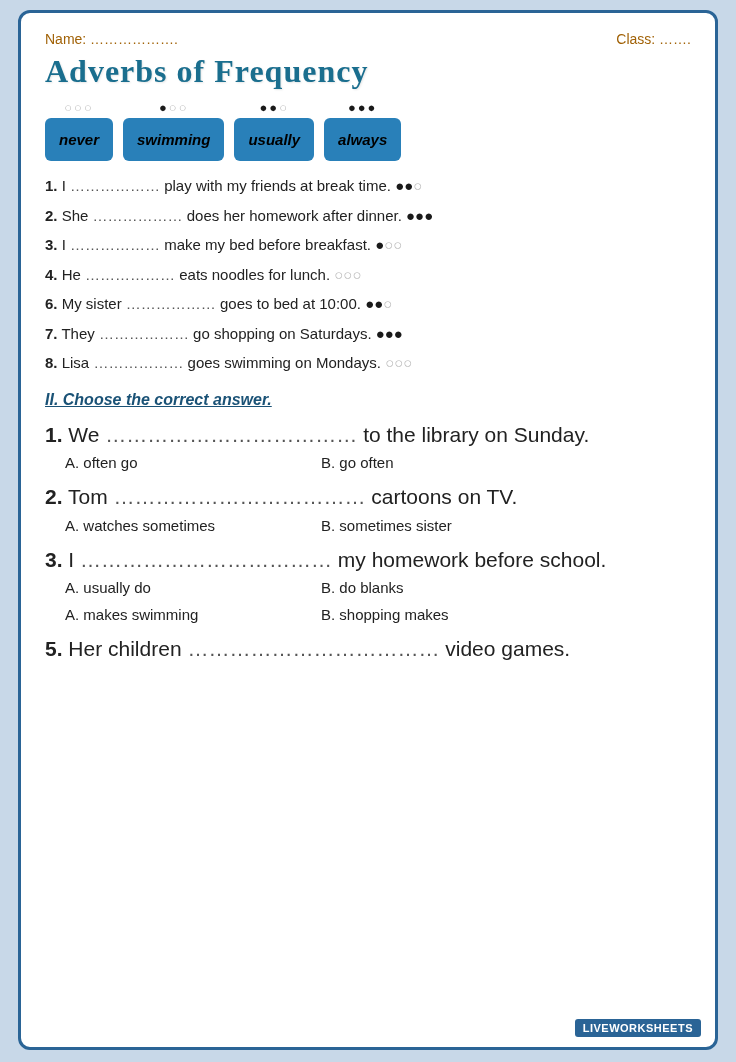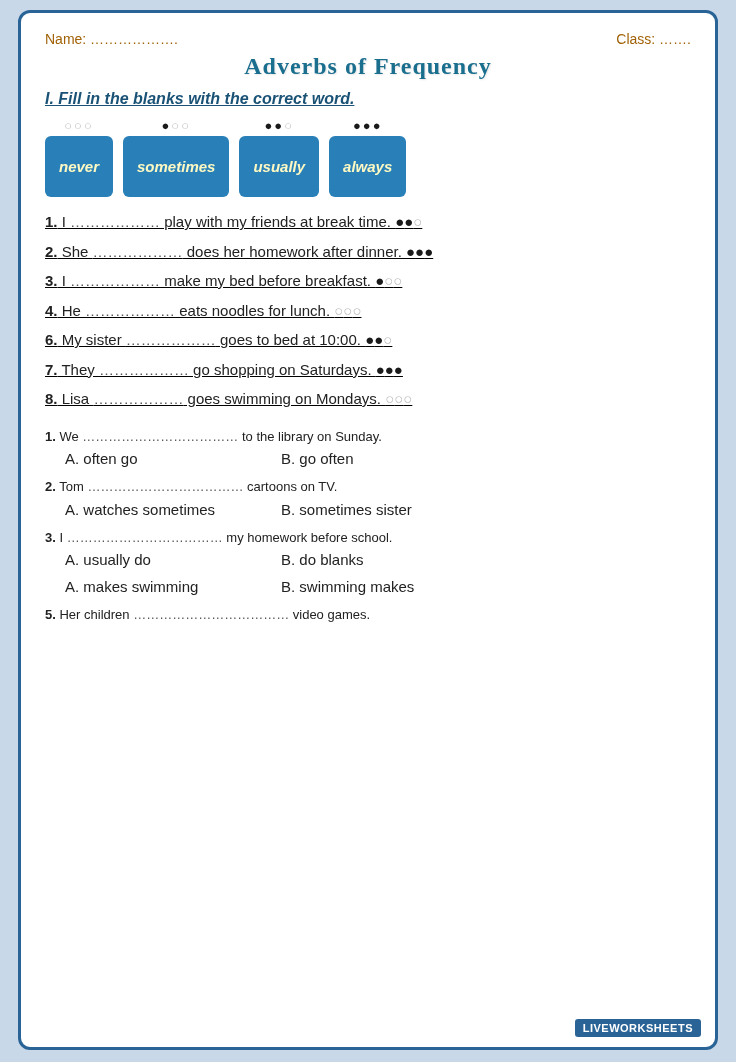"Adverbs of Frequency" .title { font-size: 24px -> 32px; text-align: center -> none }
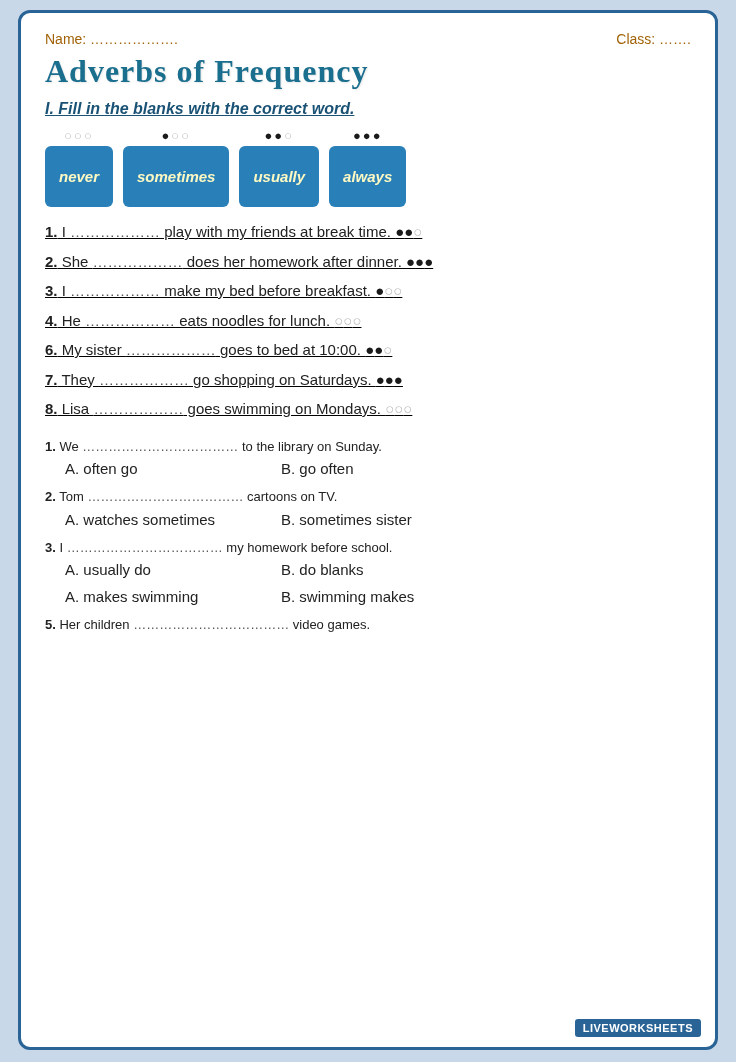"I. Fill in the blanks" div.section-title { html: <div>I. Fill in the blanks with the correct word.</div> -> none }
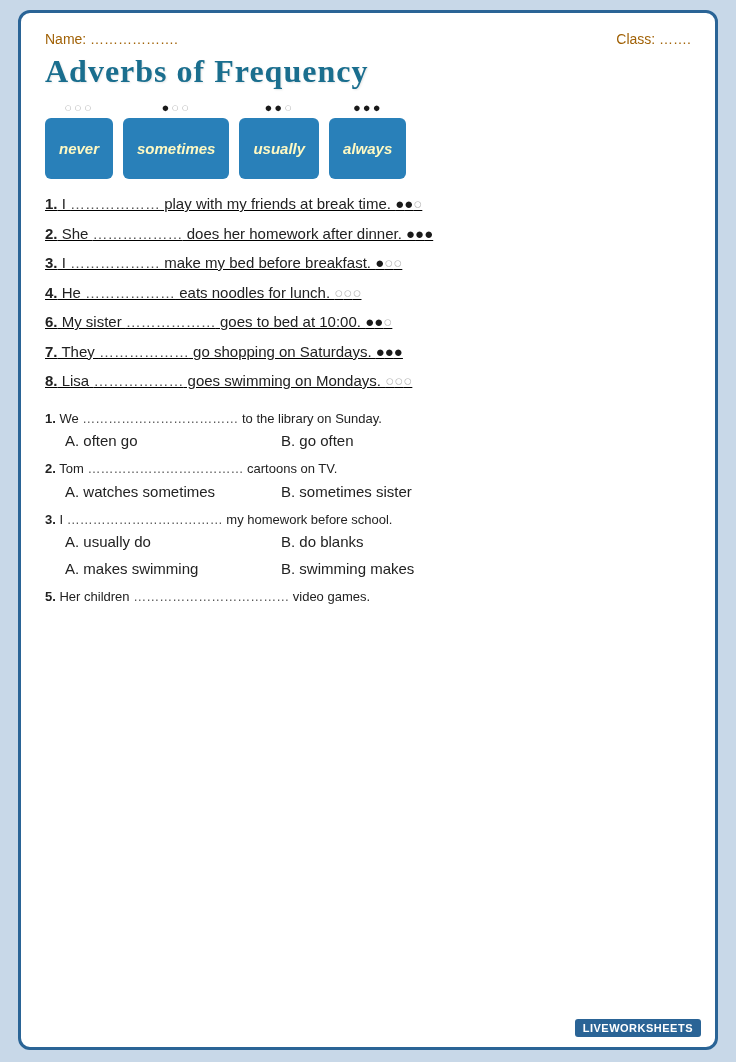"never" .word-btn { color: #fef9c3 -> #000000; padding: 22px 14px -> 13px 14px }
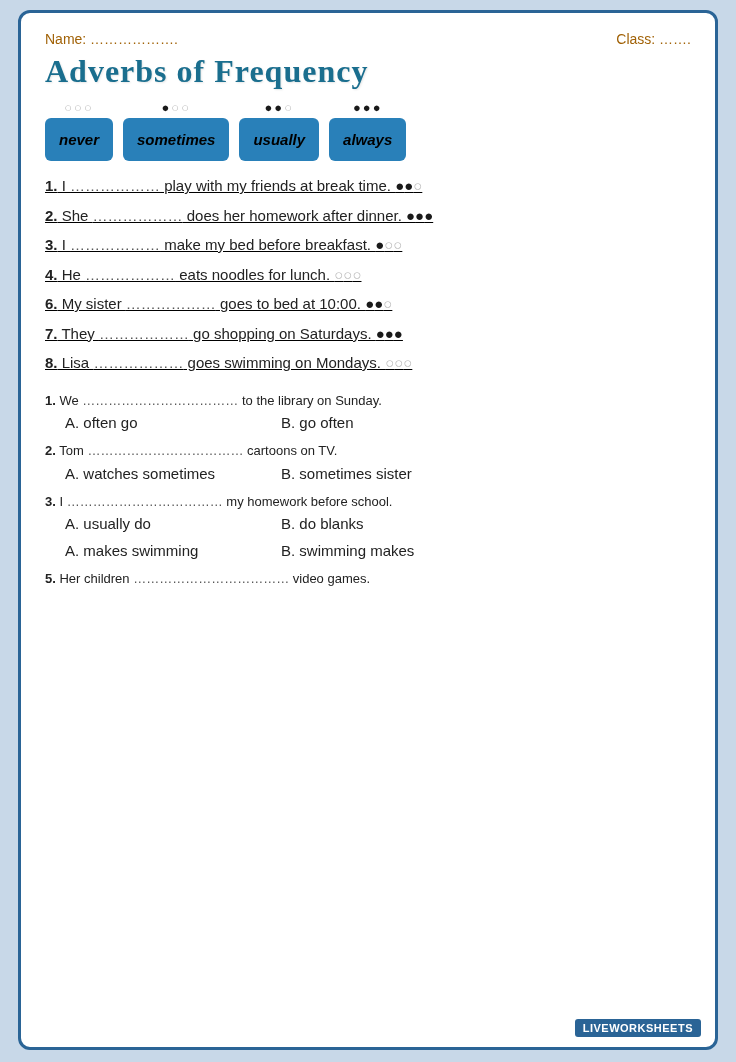"sometimes" button.word-btn { text: sometimes -> swimming }
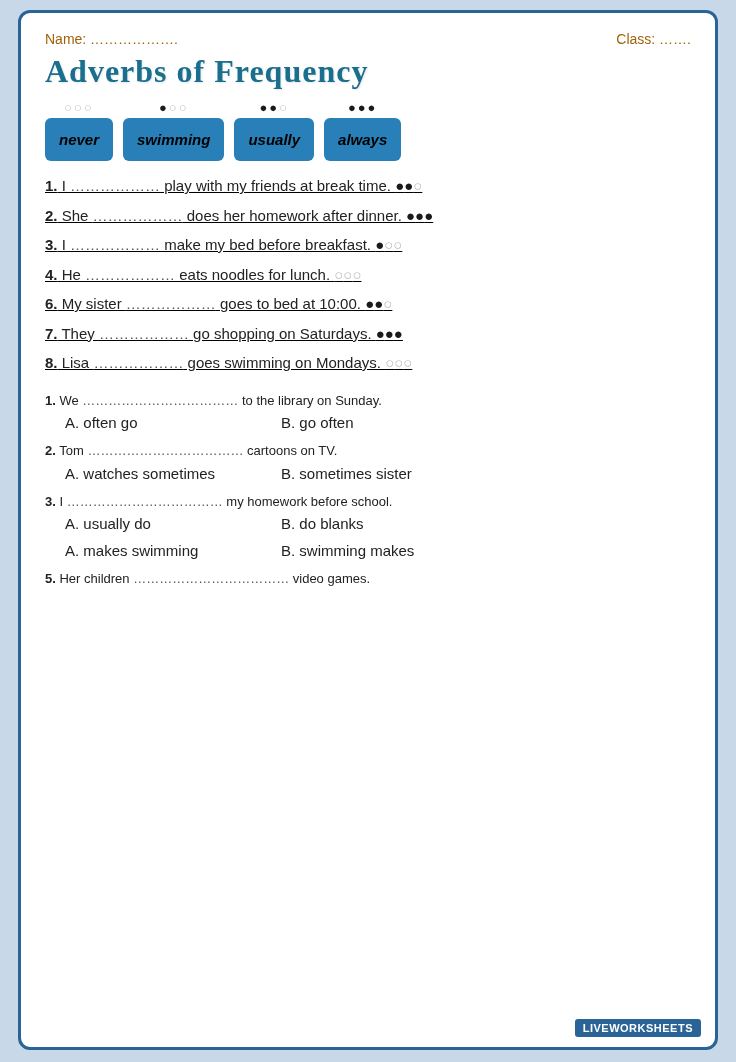"1. I ……………… play with" .fill-section { text-decoration: underline -> none }
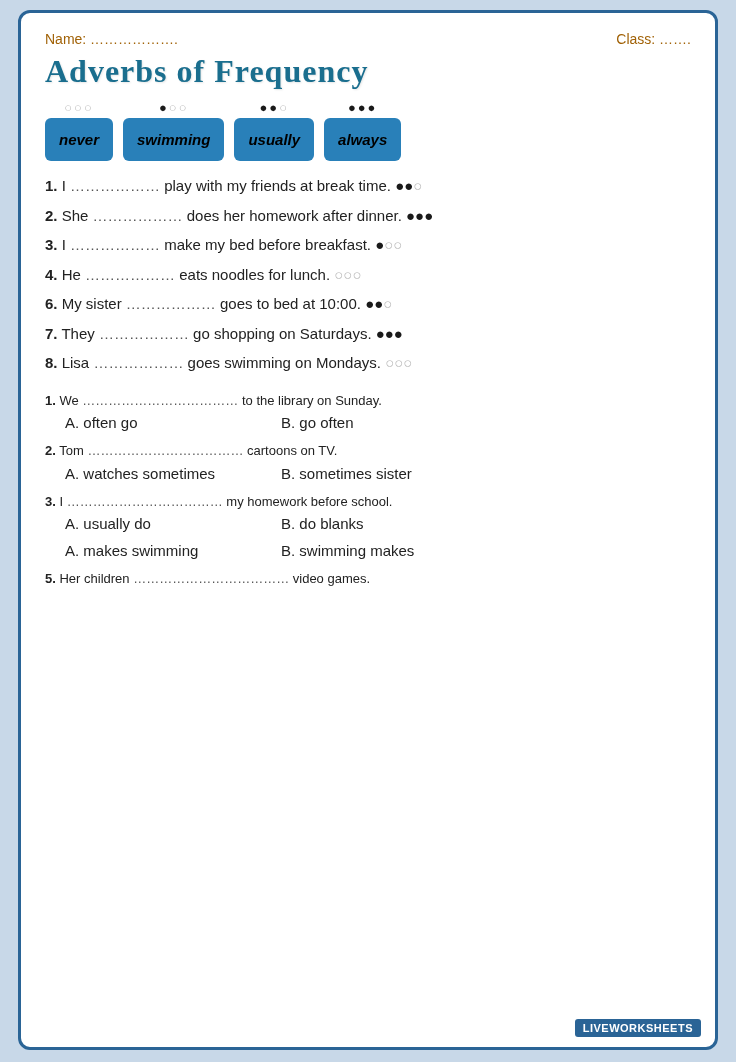"II. Choose the correct answer." div.section-title { html: none -> <div>II. Choose the correct answer.</div> }
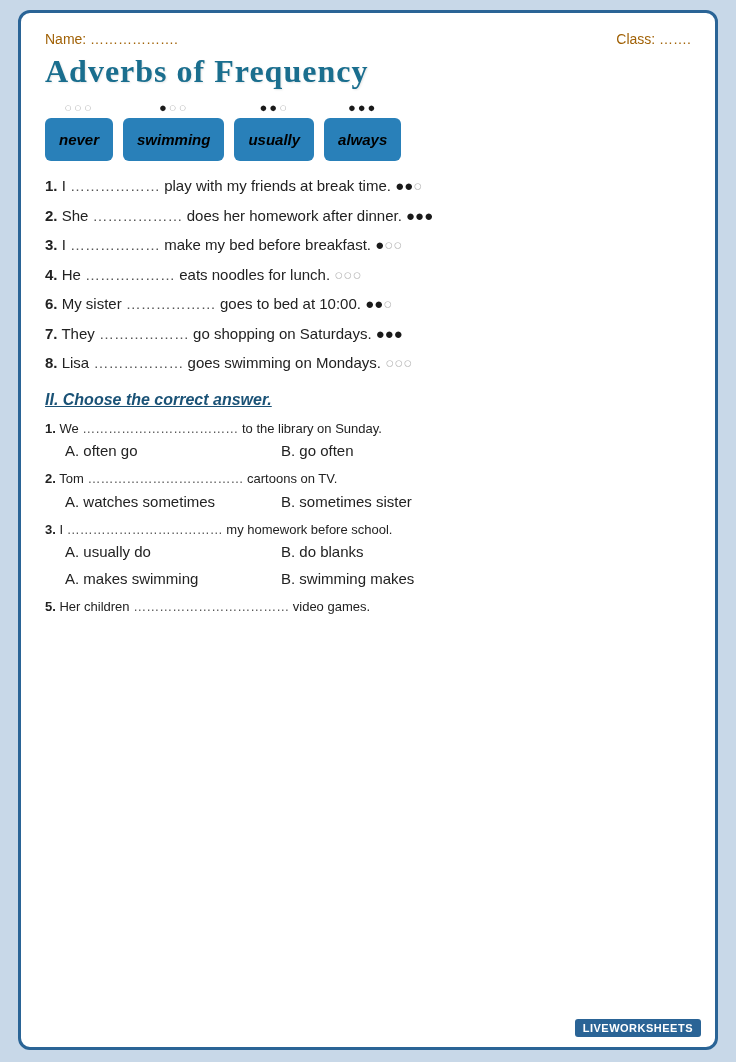"1. We ……………………………… to the" .choose-question { font-size: 13px -> 21px }
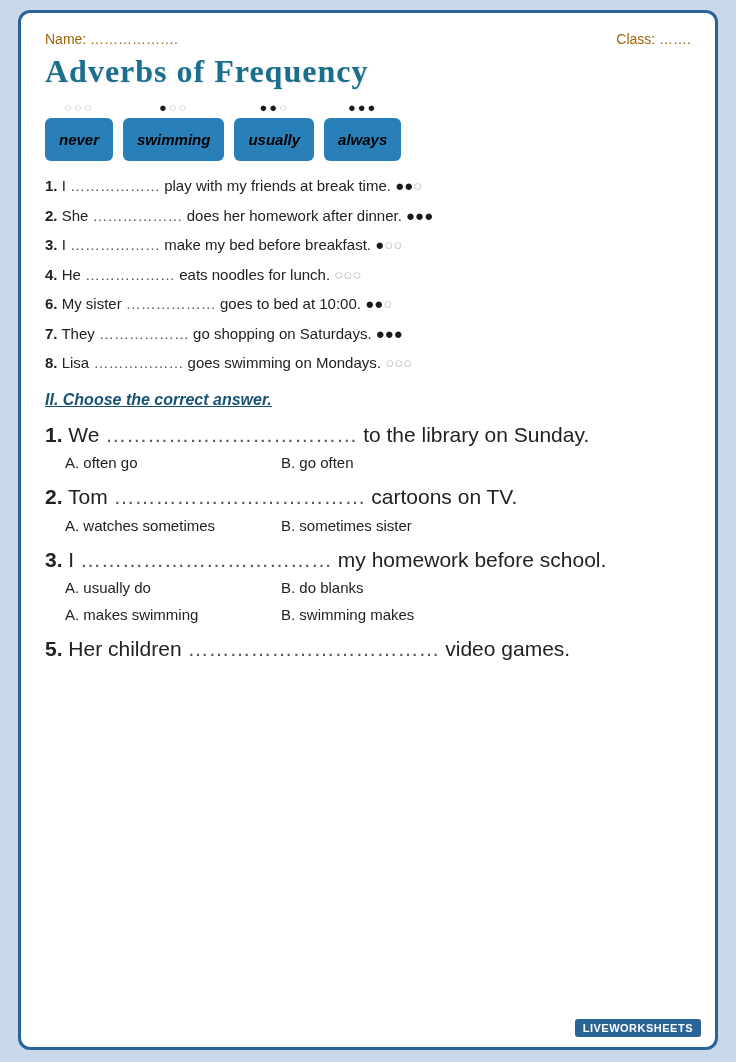"A. often go" .choose-options { gap: 36px -> 76px }
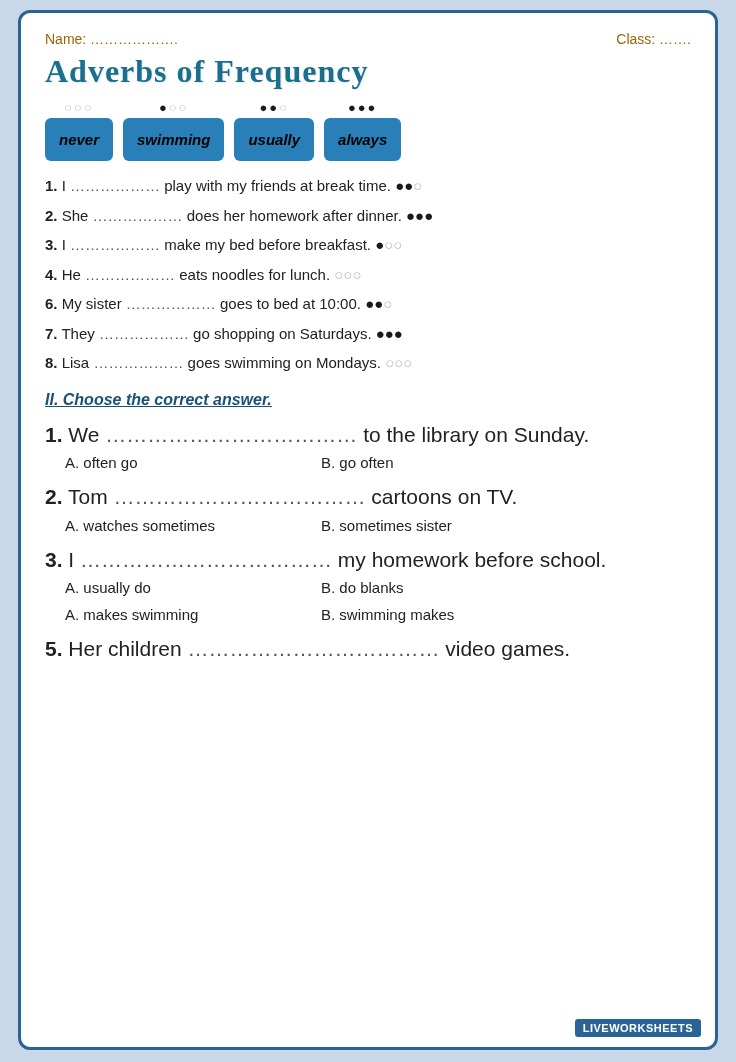"B. swimming makes" span.option { text: swimming -> shopping }
